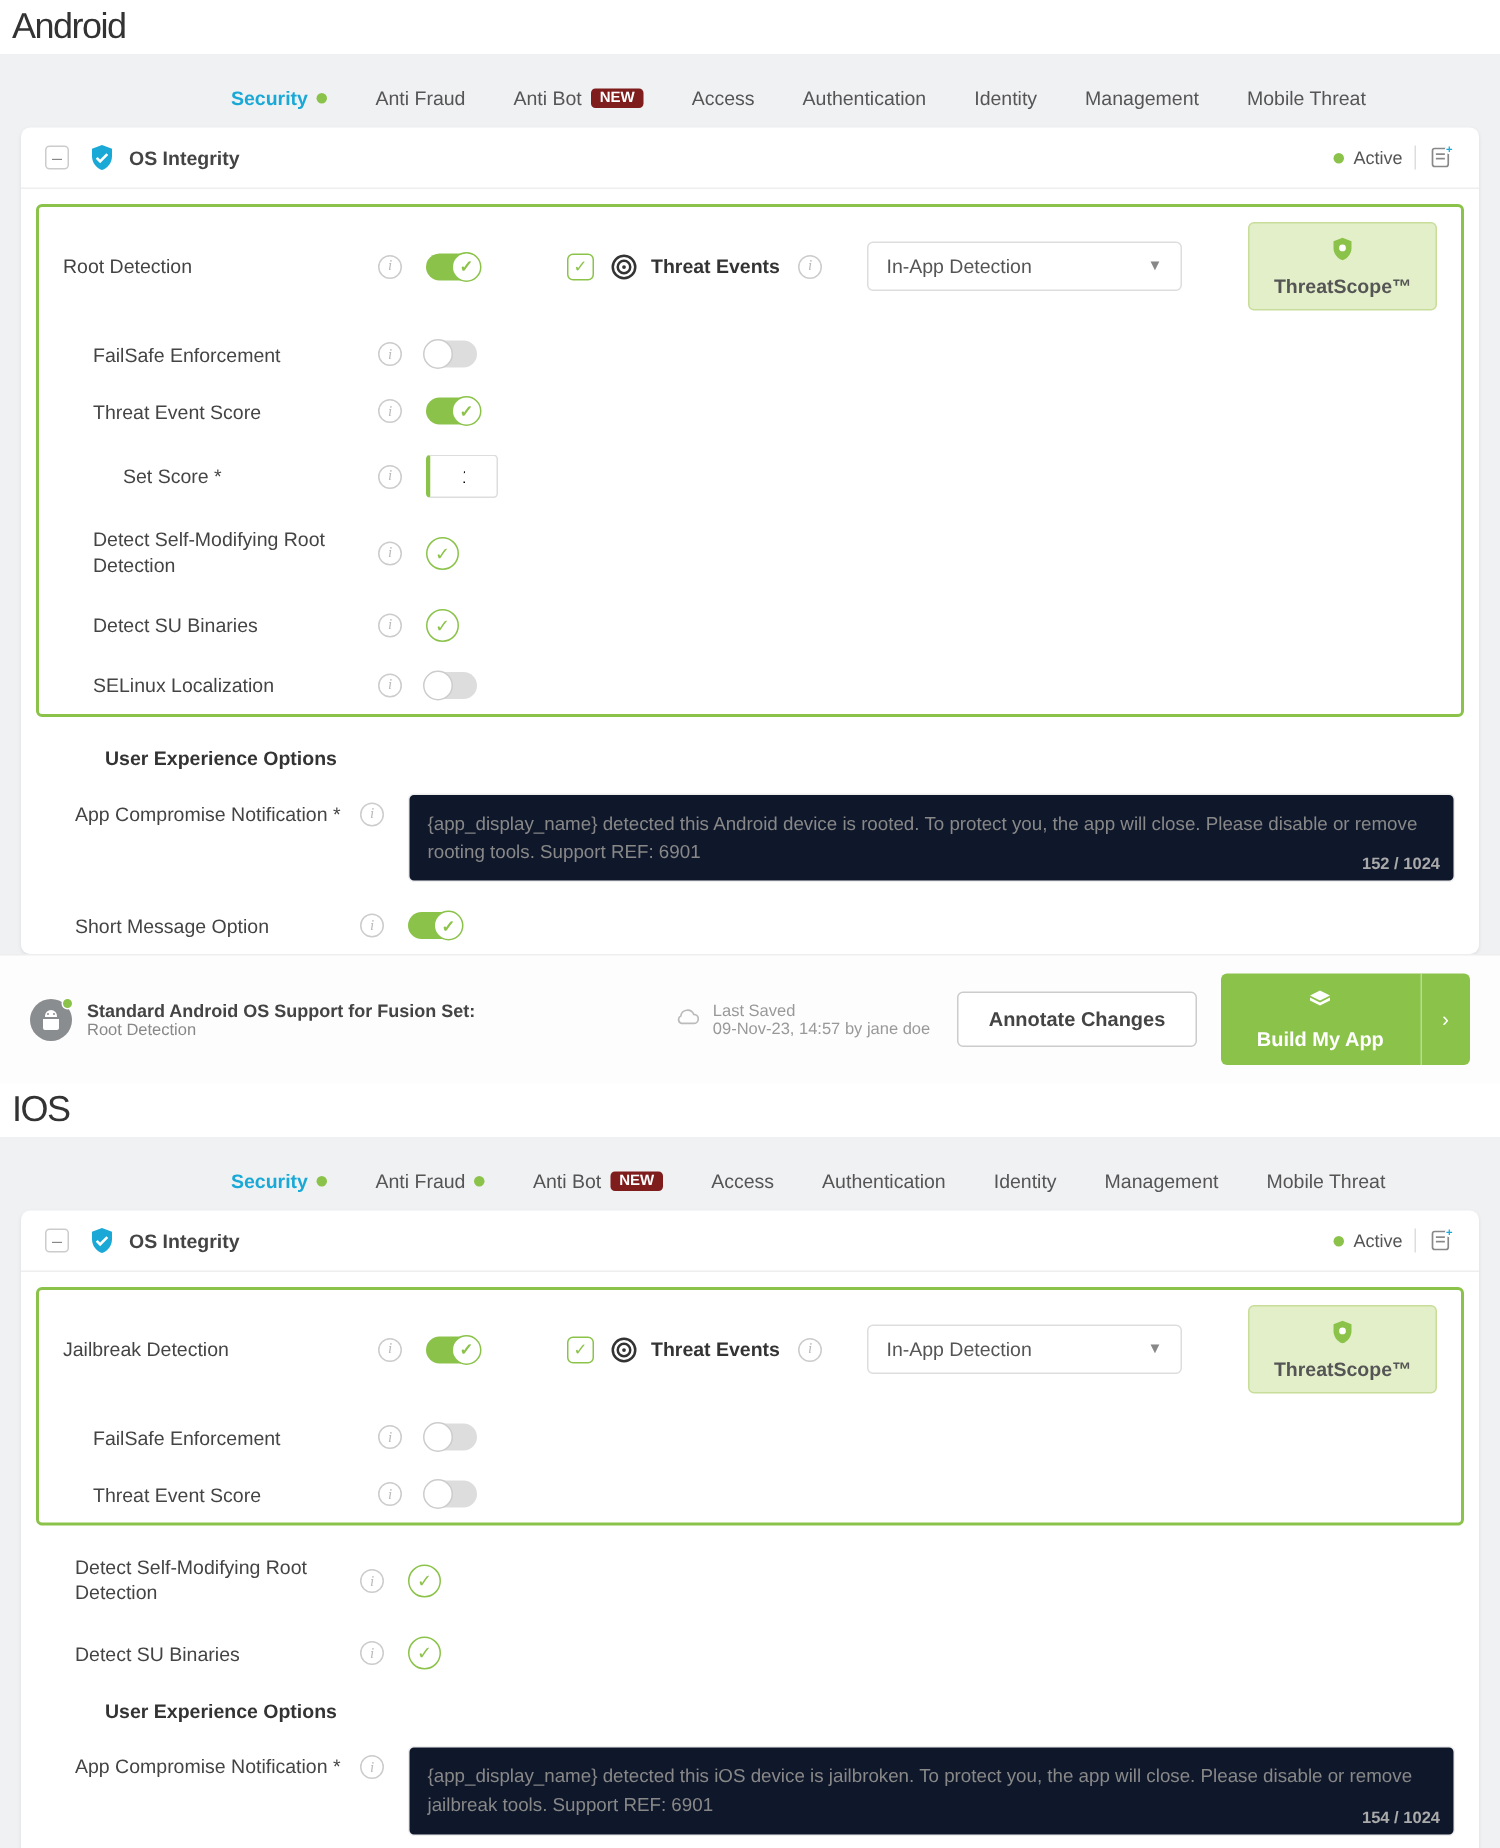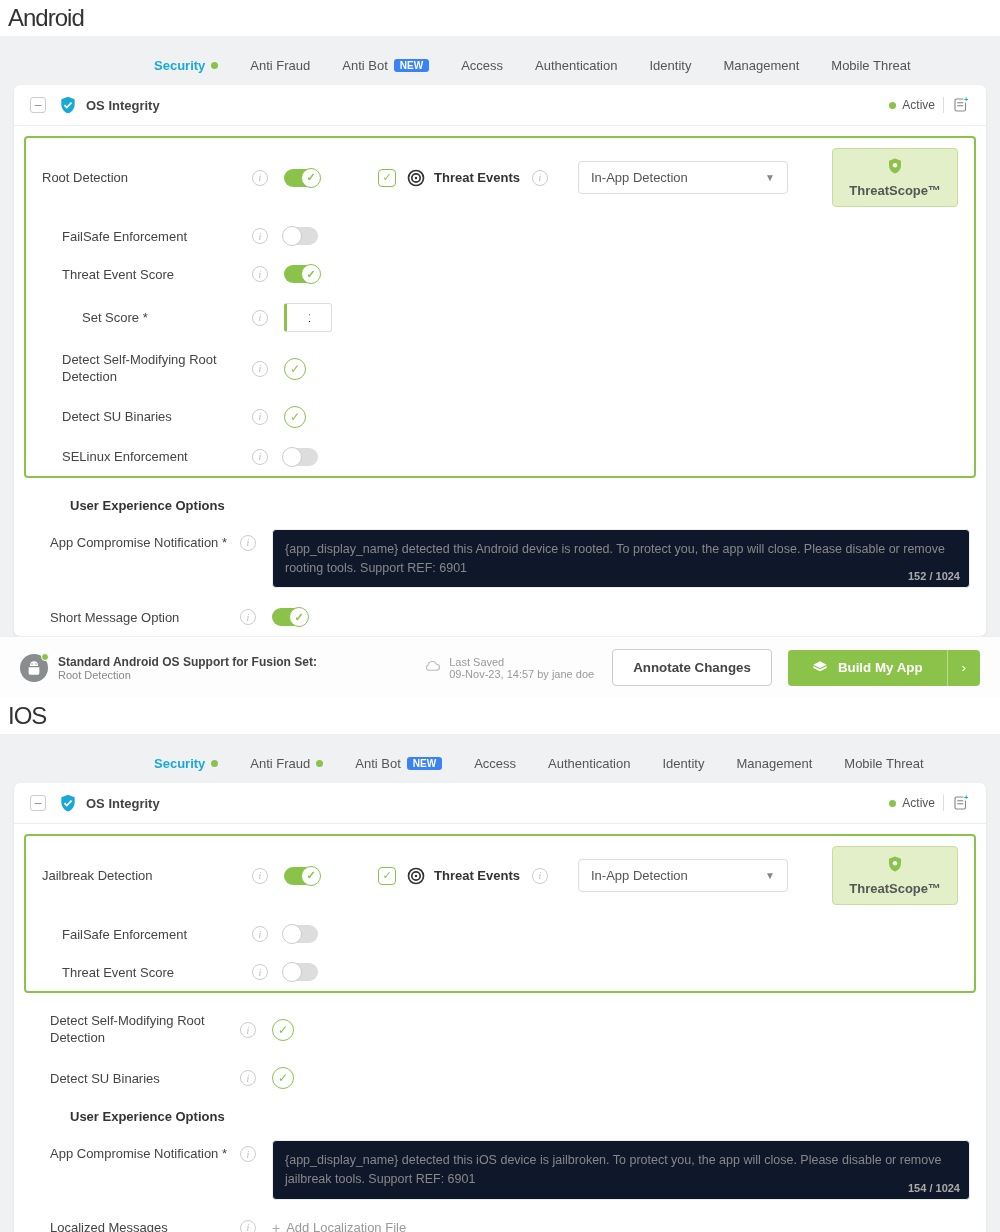"NEW" .badge-new { background: #3b82f6 -> #7f1d1d }
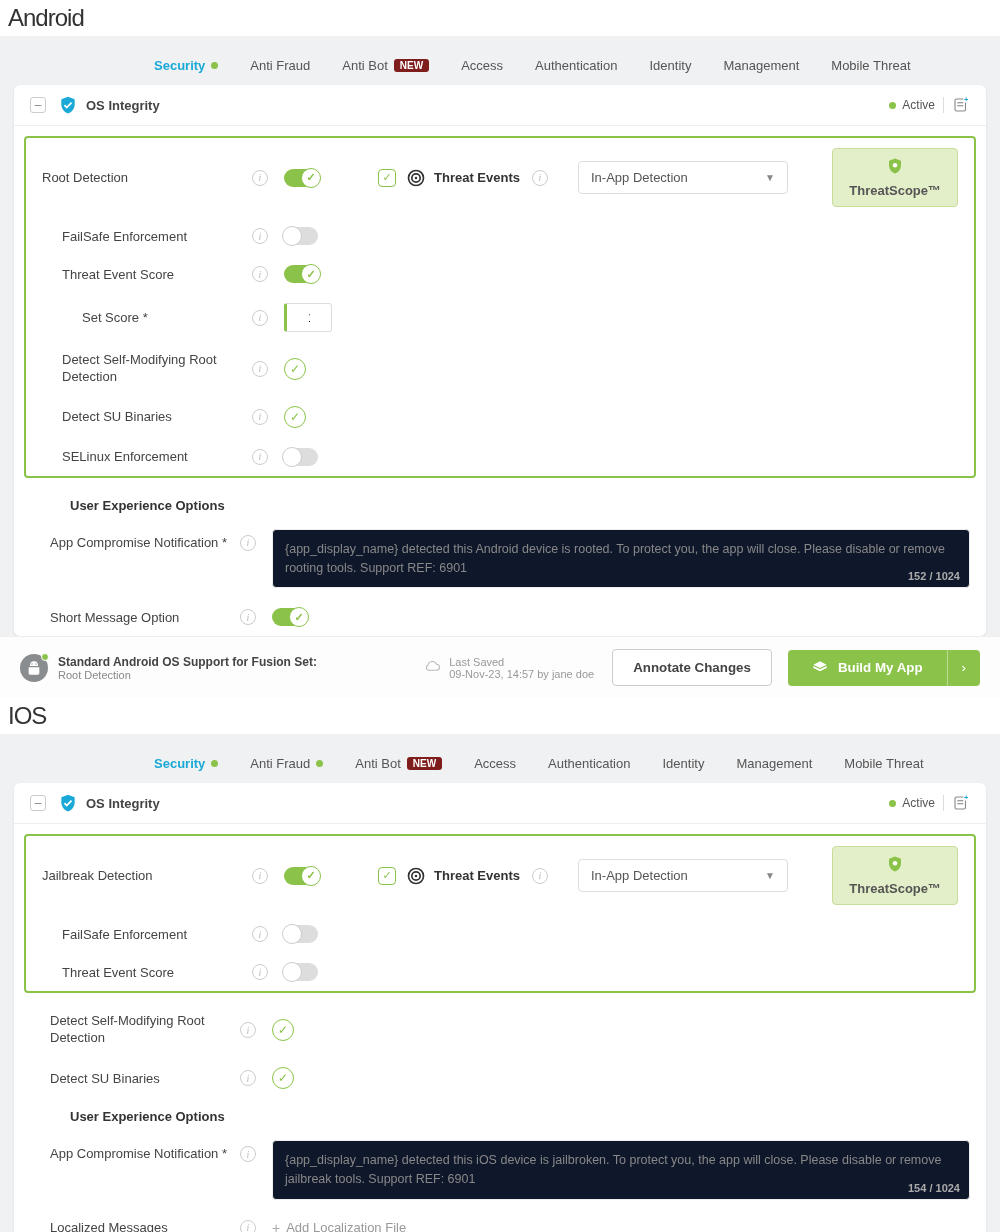"SELinux Enforcement" div.row-label { text: Enforcement -> Localization }
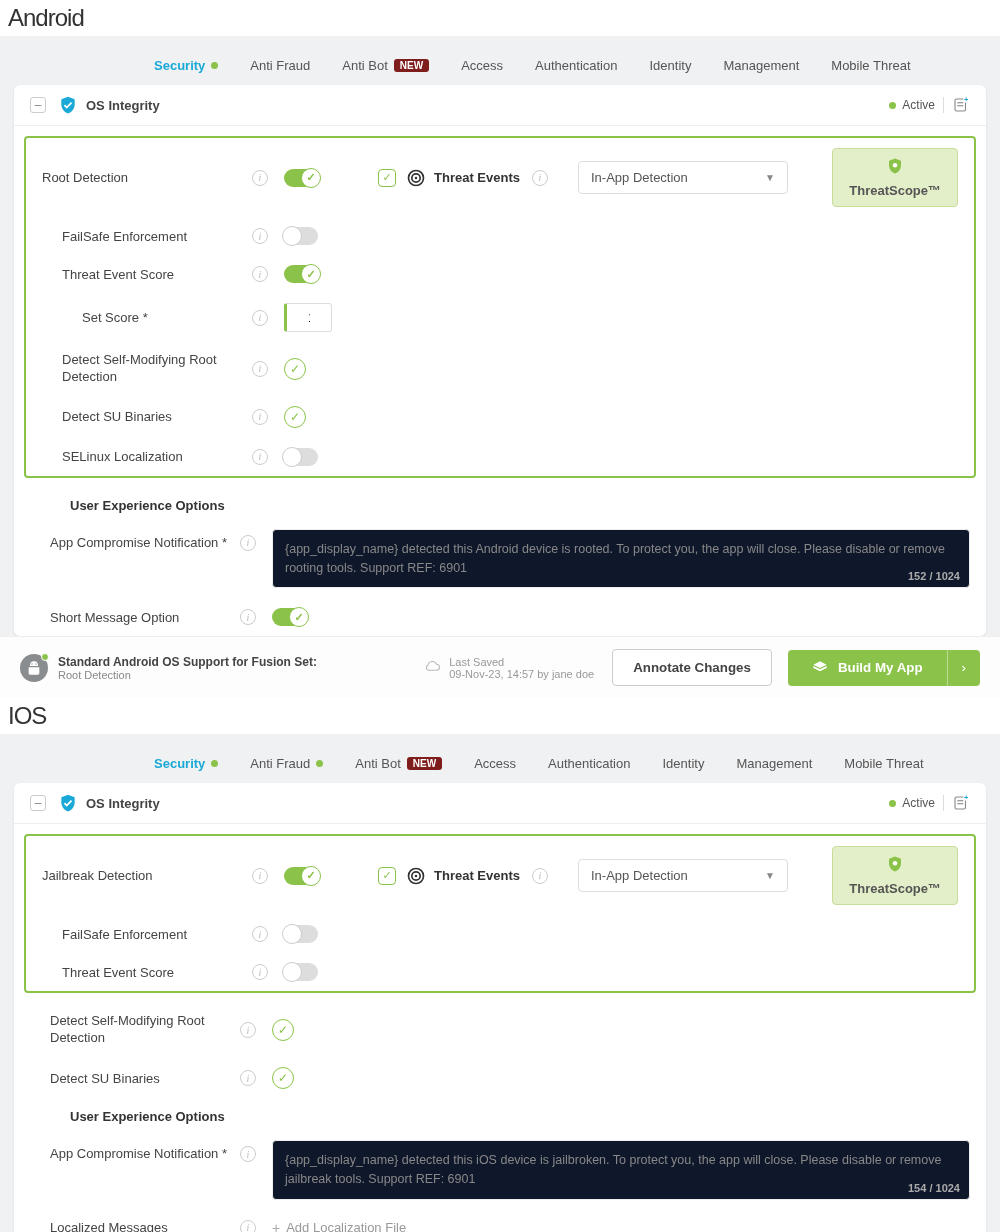"Build My App" .btn-primary .main { flex-direction: none -> column }
